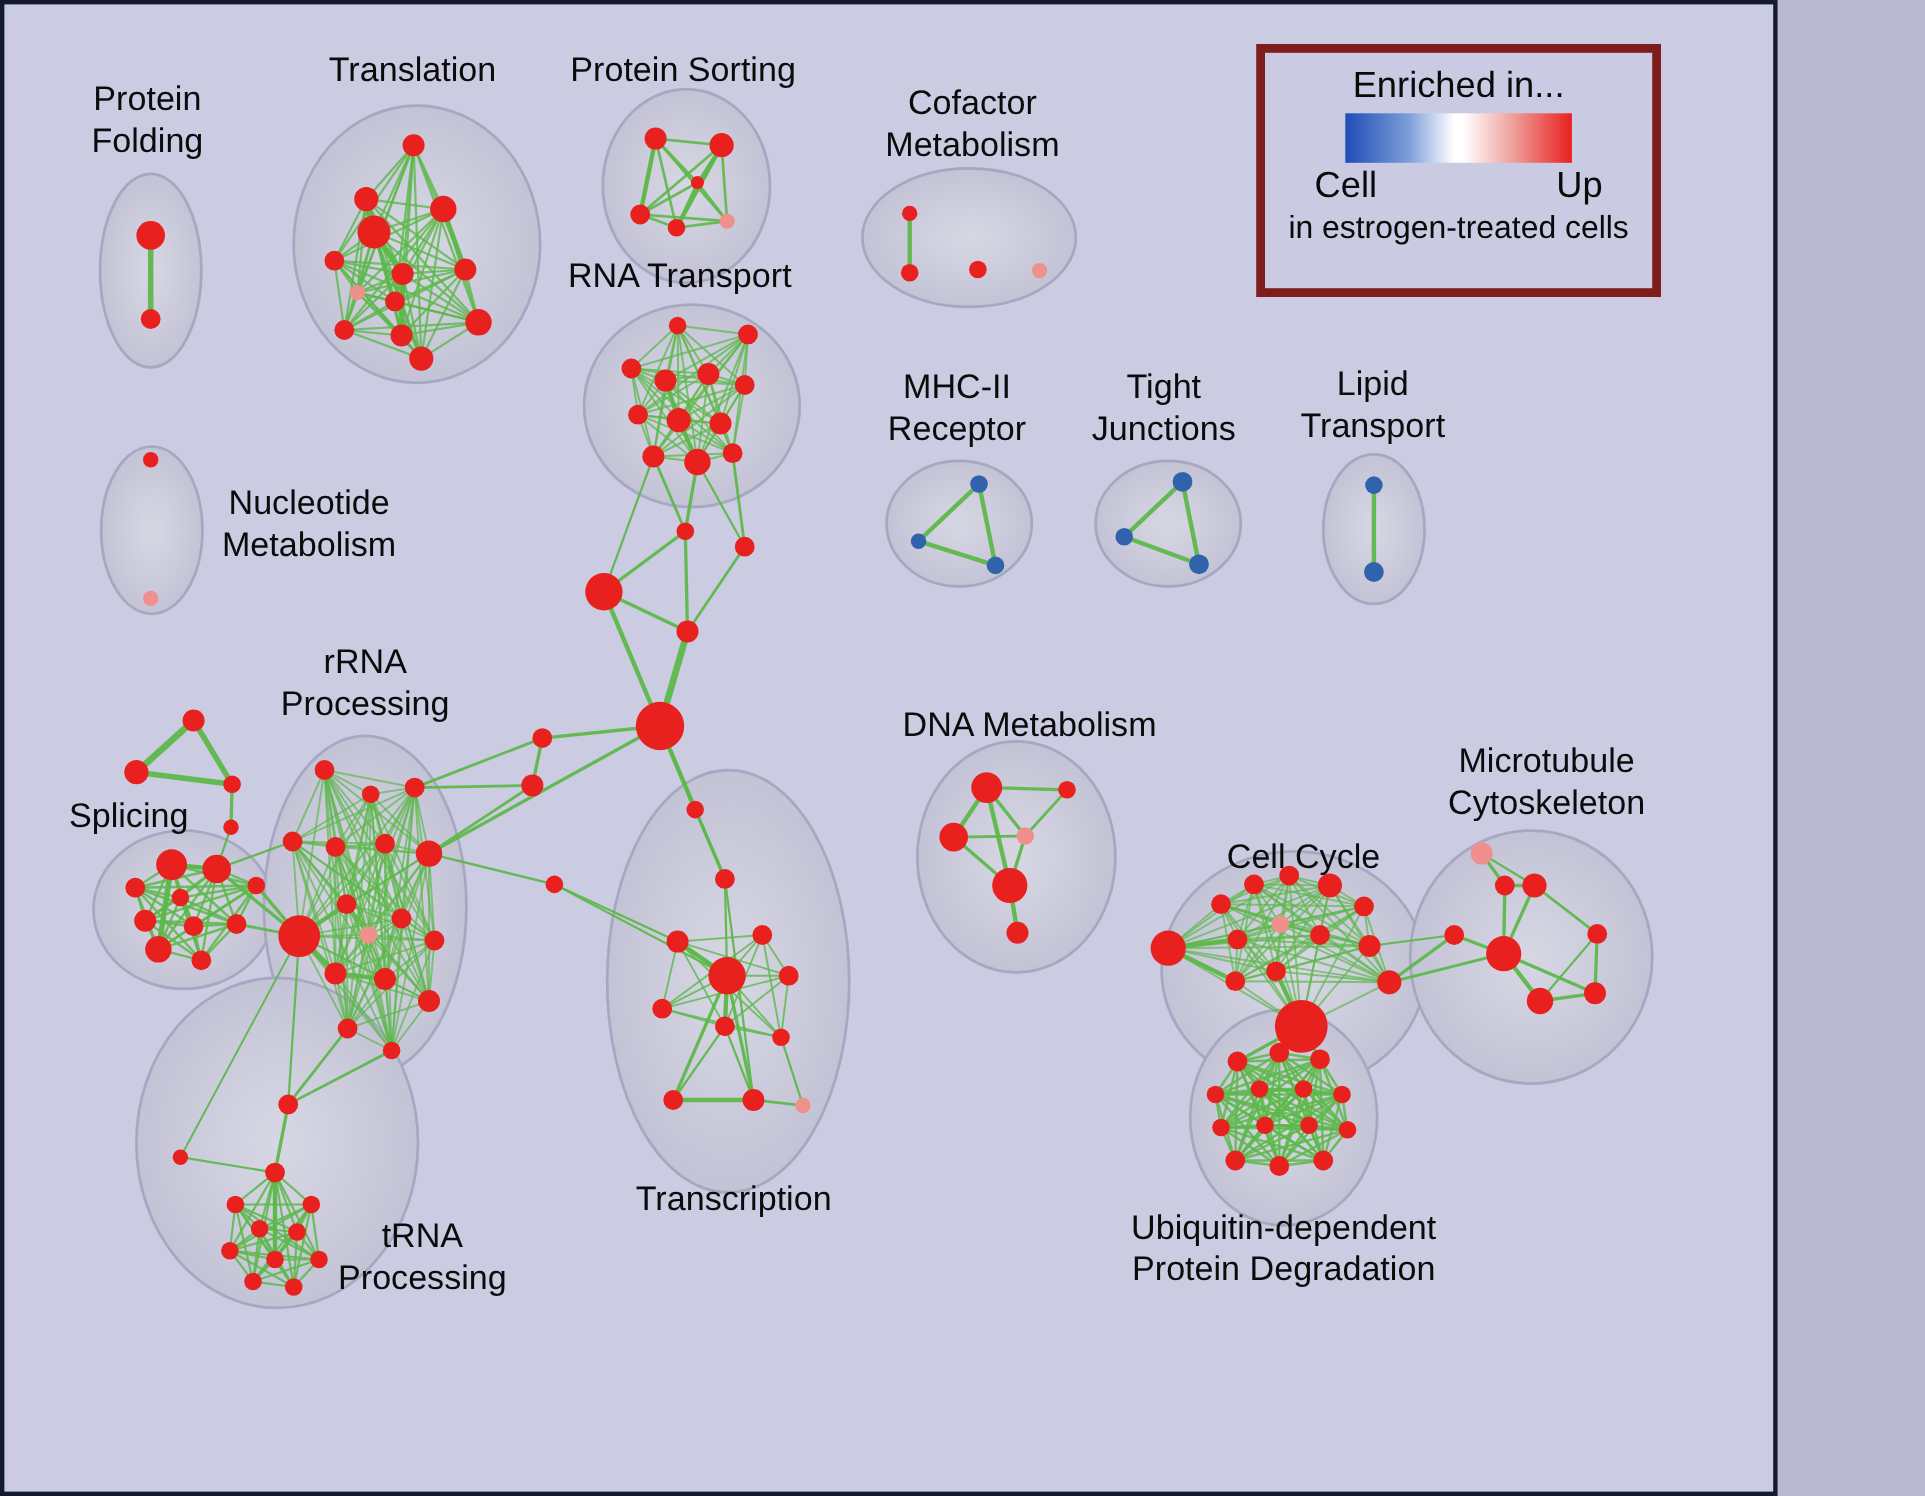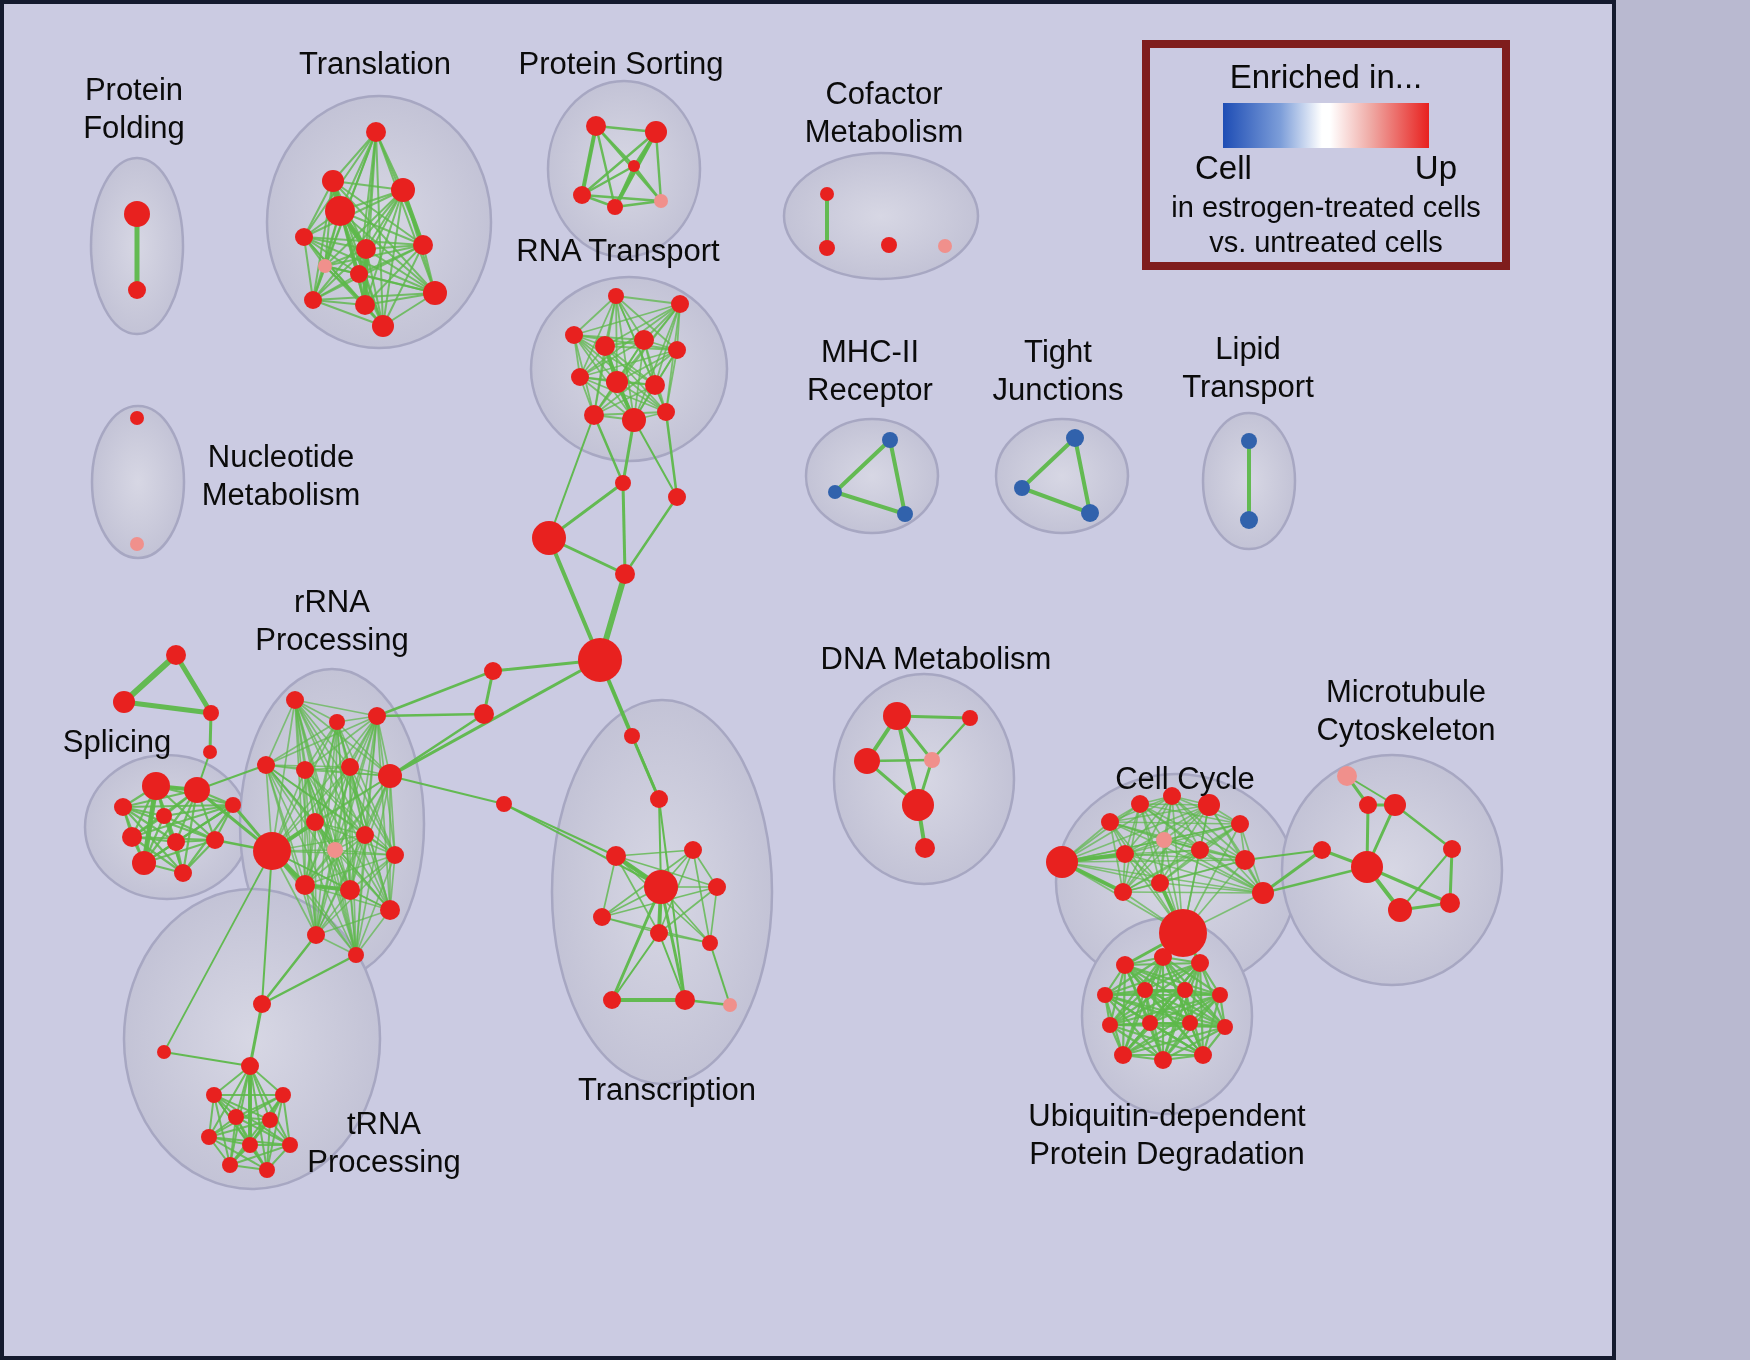"vs. untreated cells" div.legend-sub { html: <div>vs. untreated cells</div> -> none }
